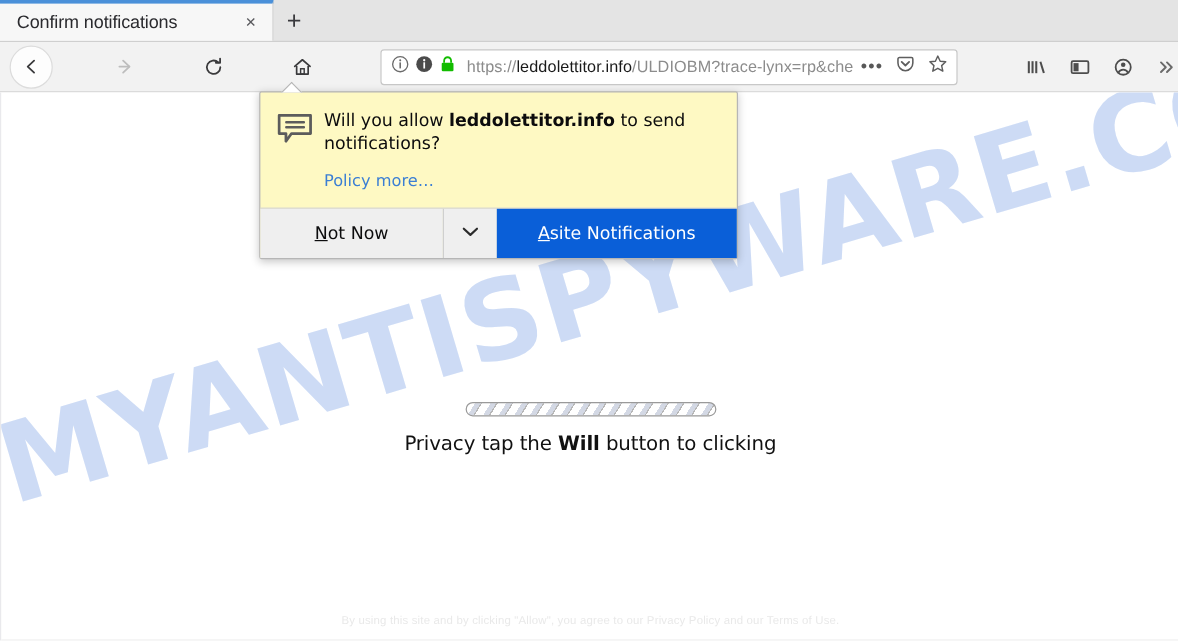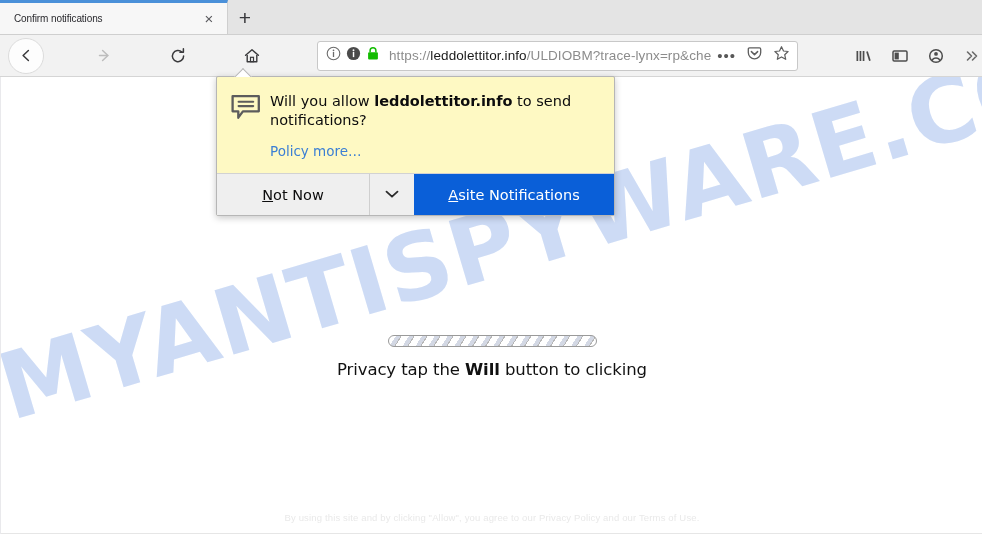"Confirm notifications" .tab-title { font-size: 10px -> 15px }
